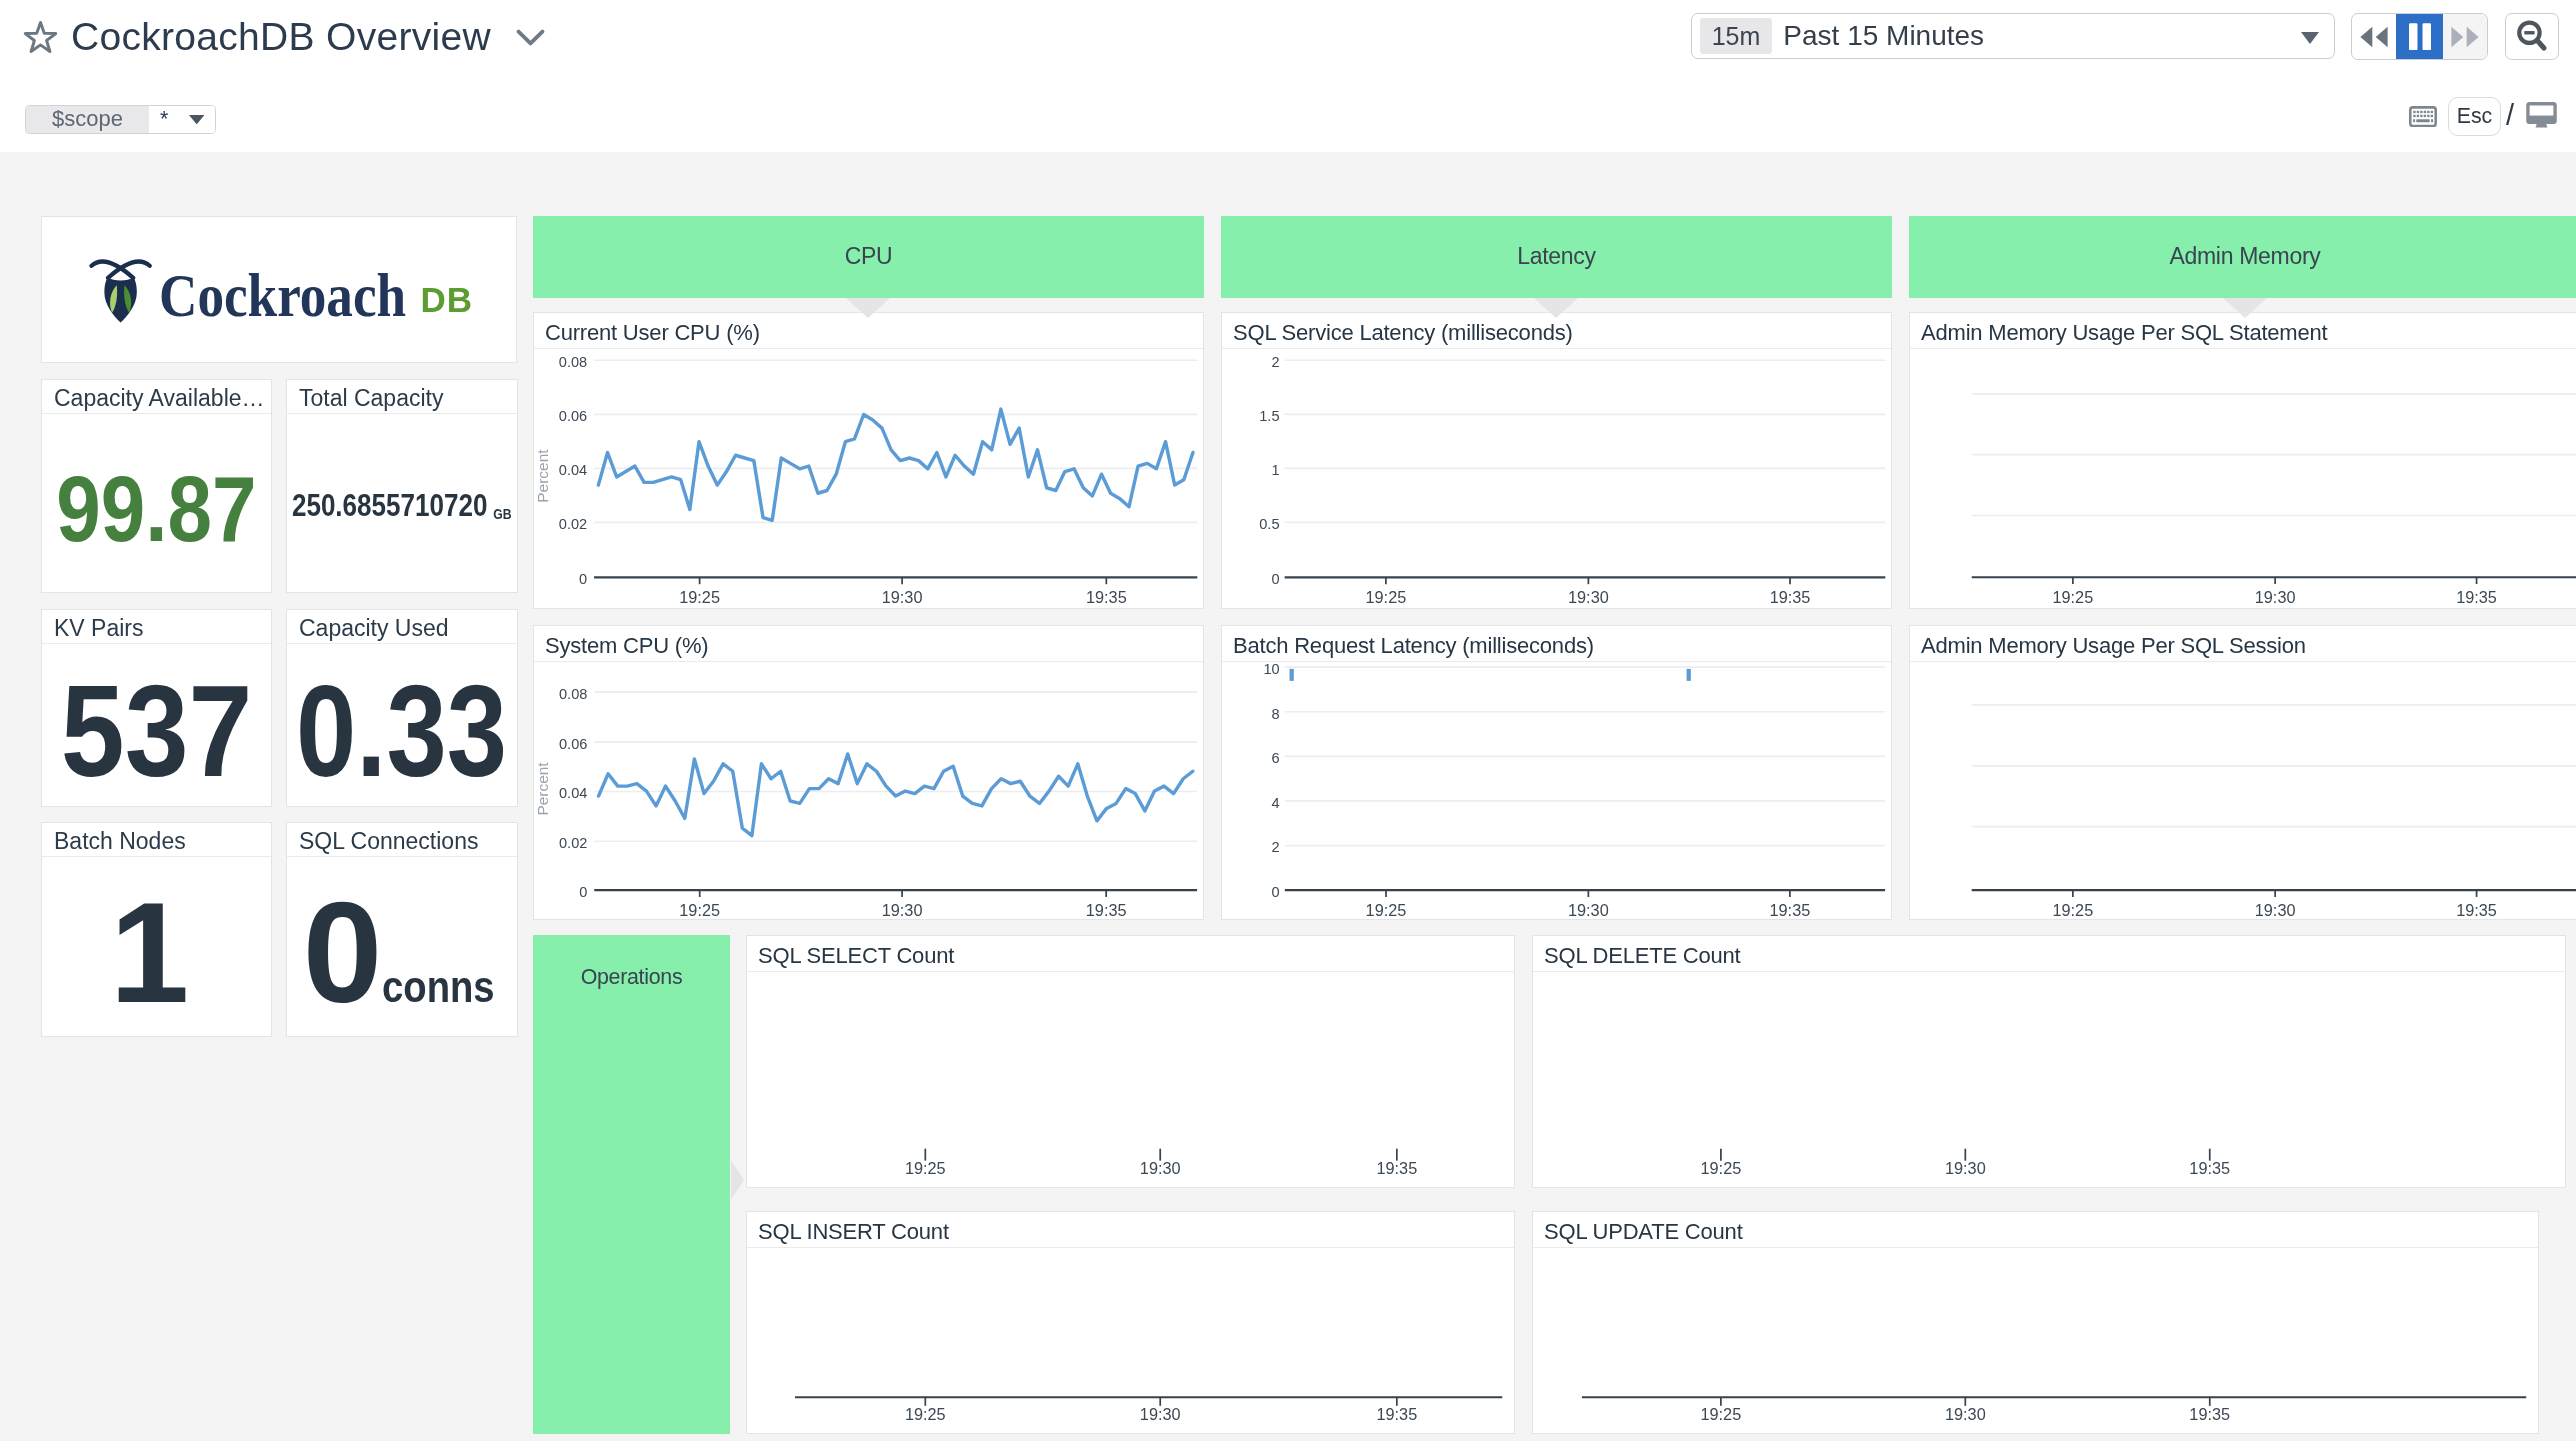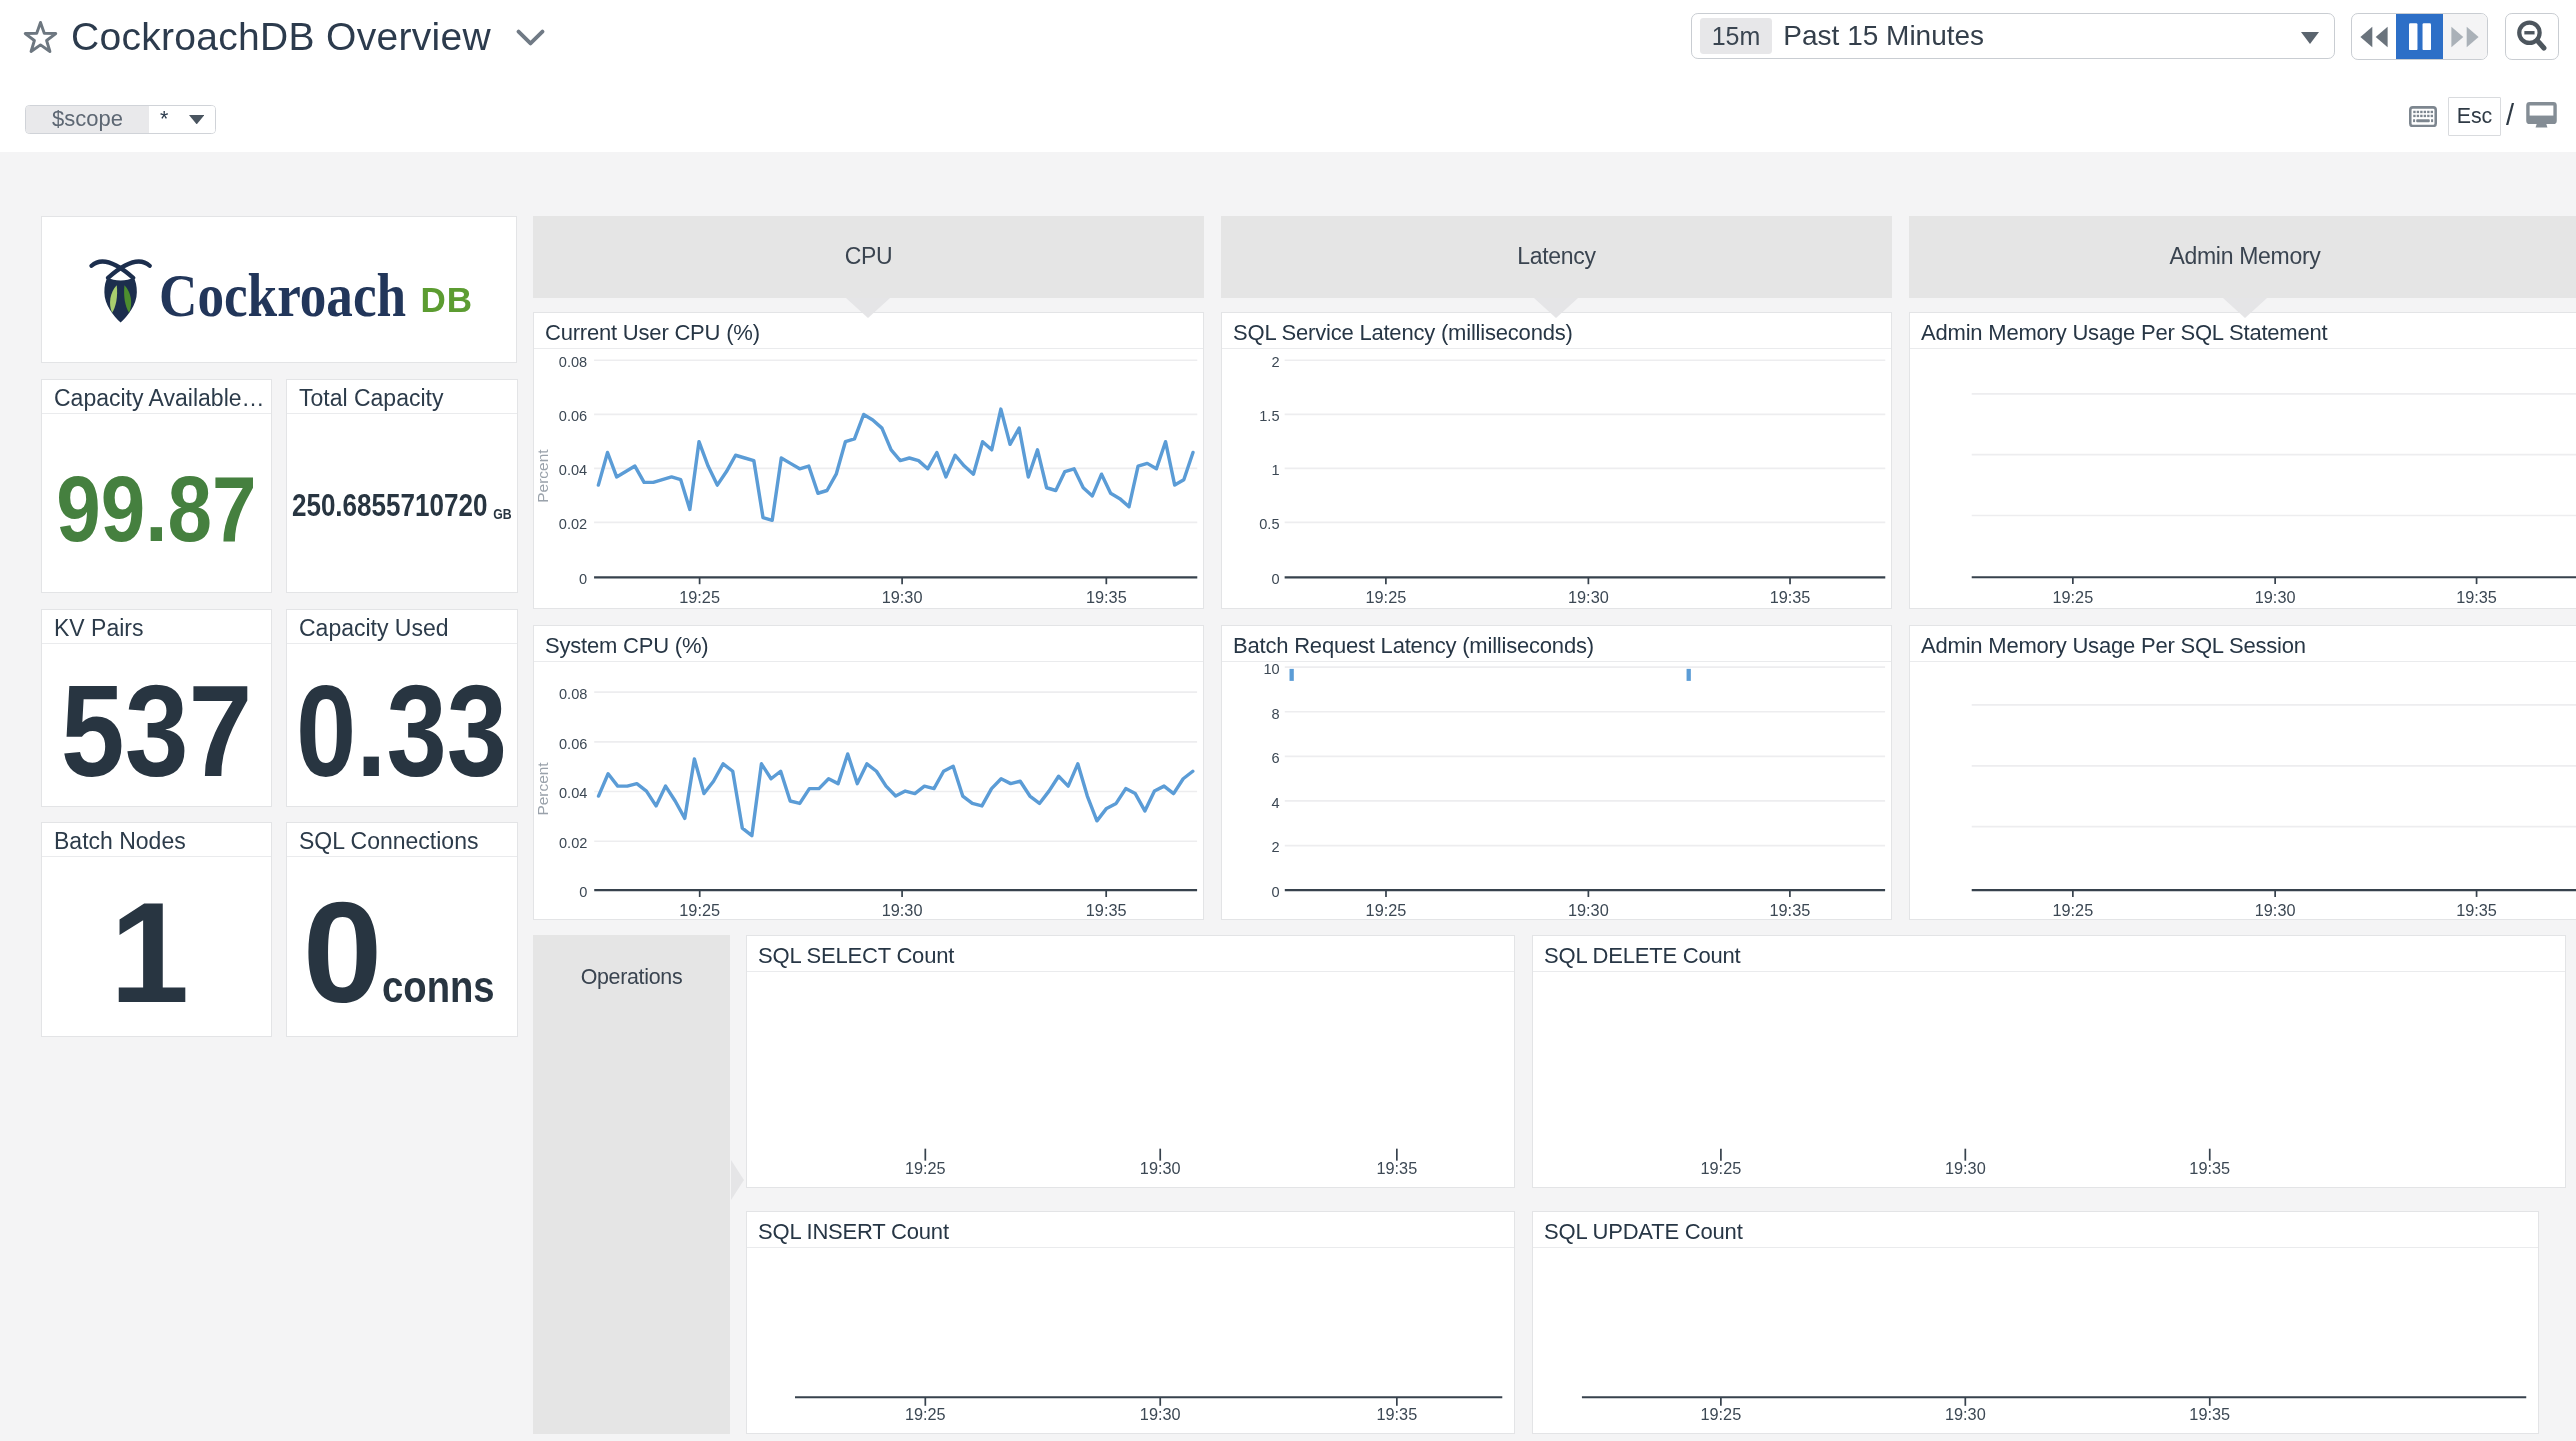"Esc" div { border-radius: 1px -> 10px }
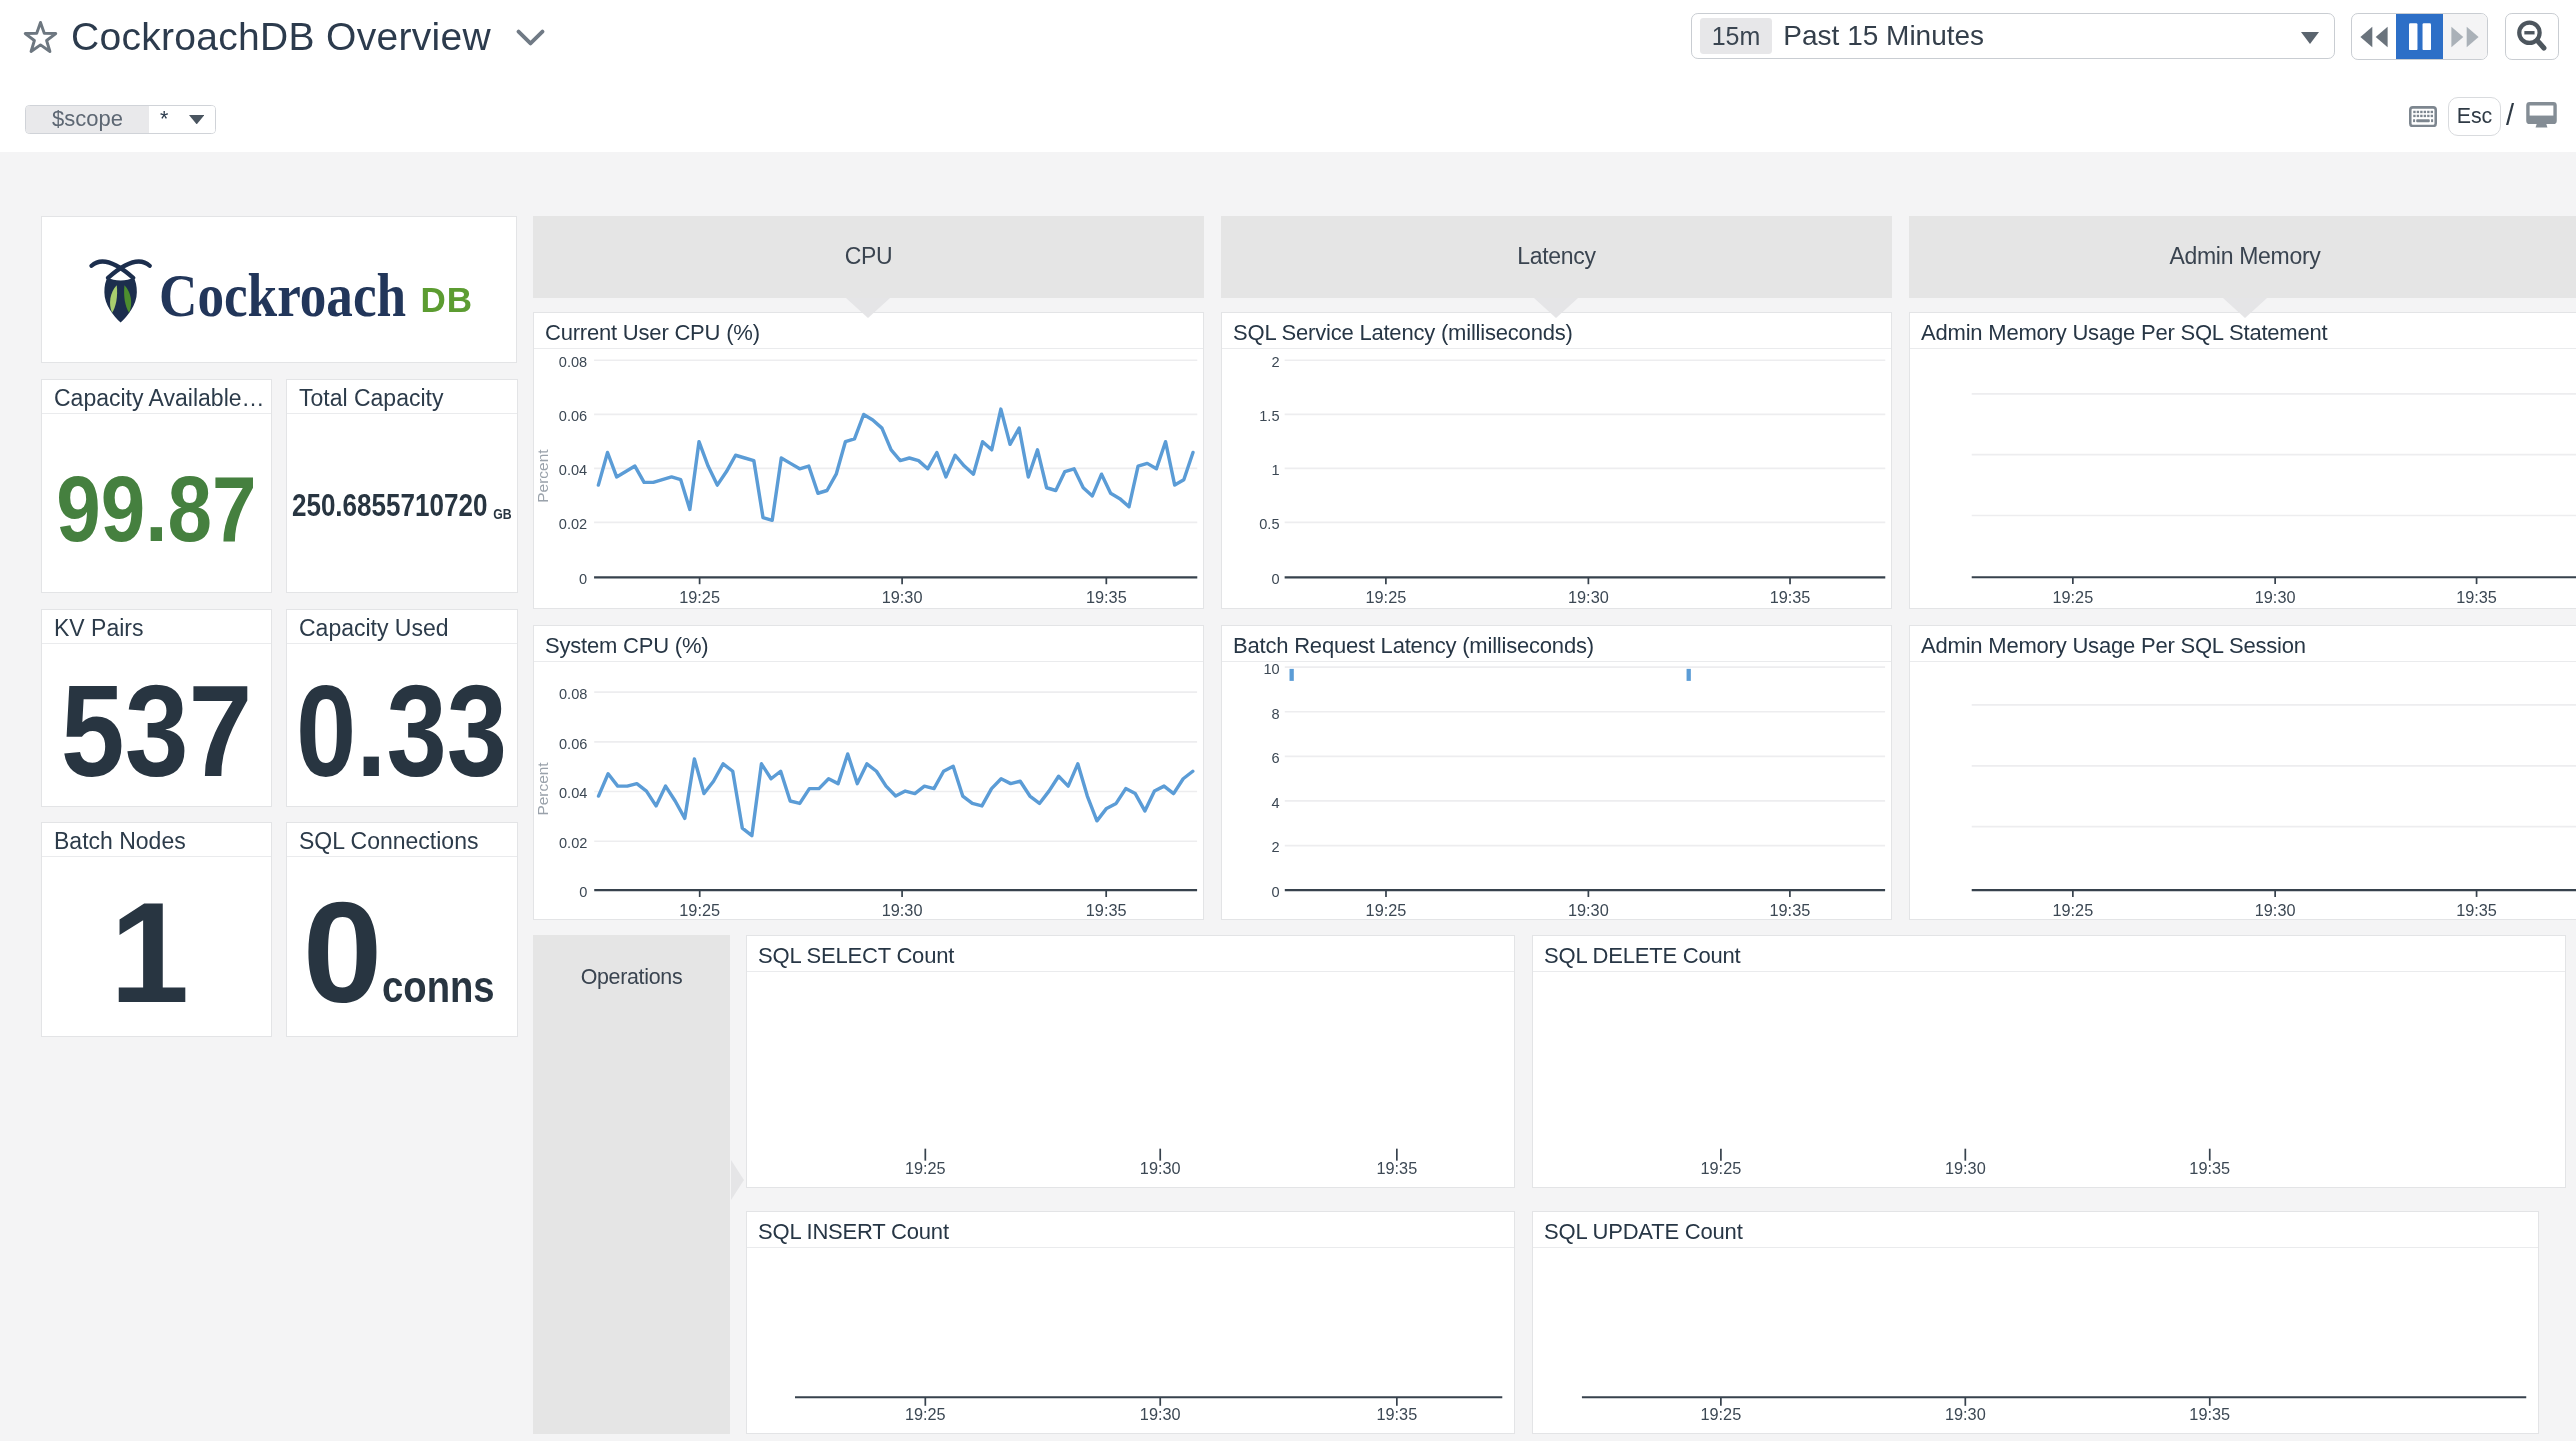"CPU" .ghead { background: #e5e5e5 -> #86efac }
